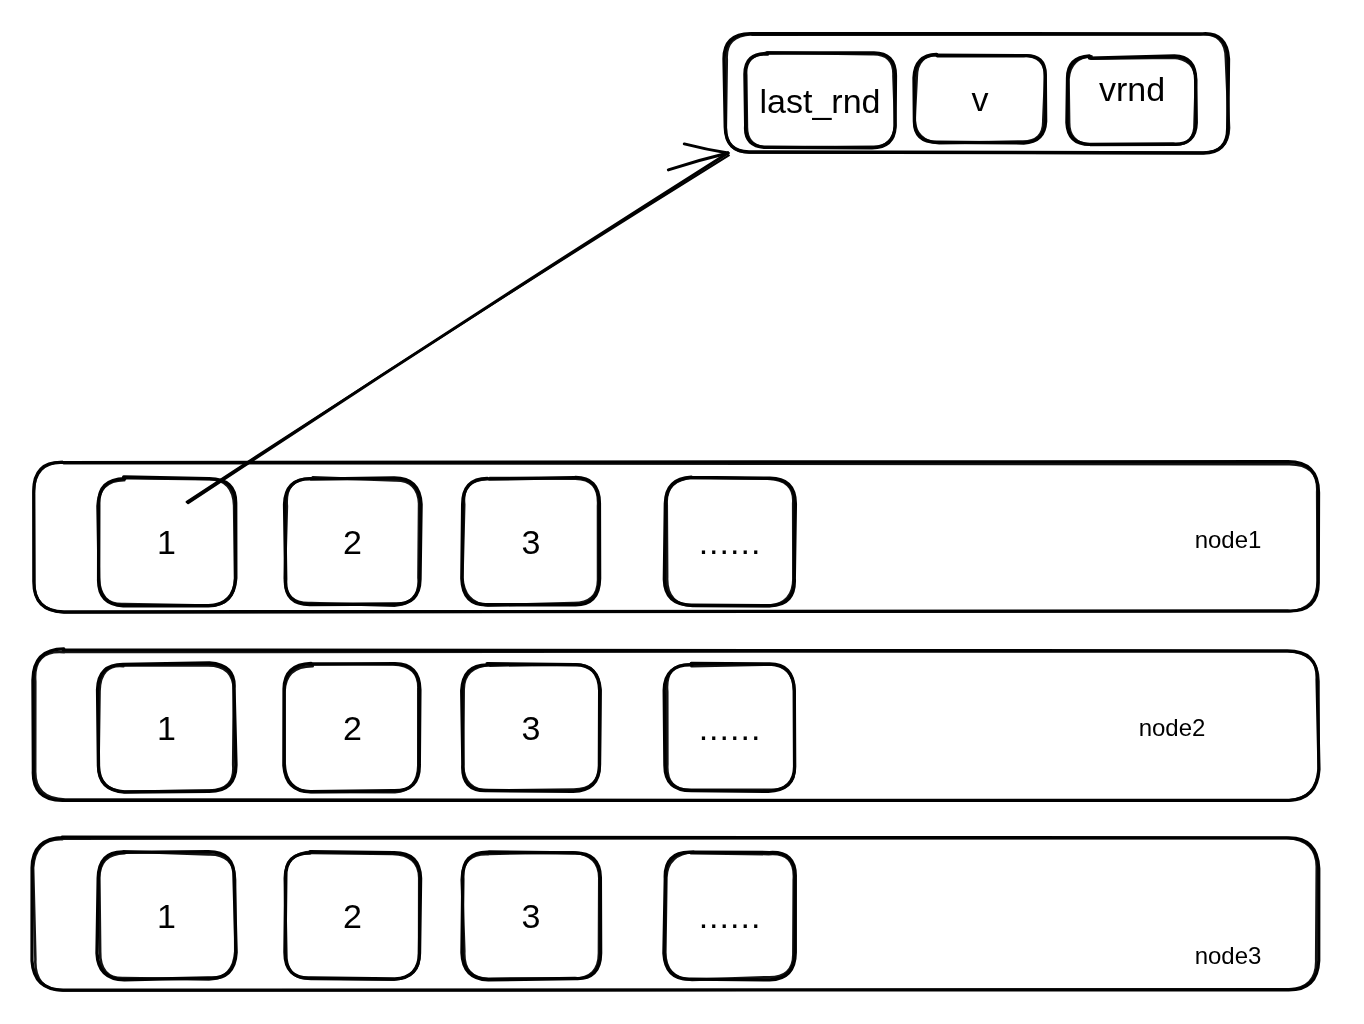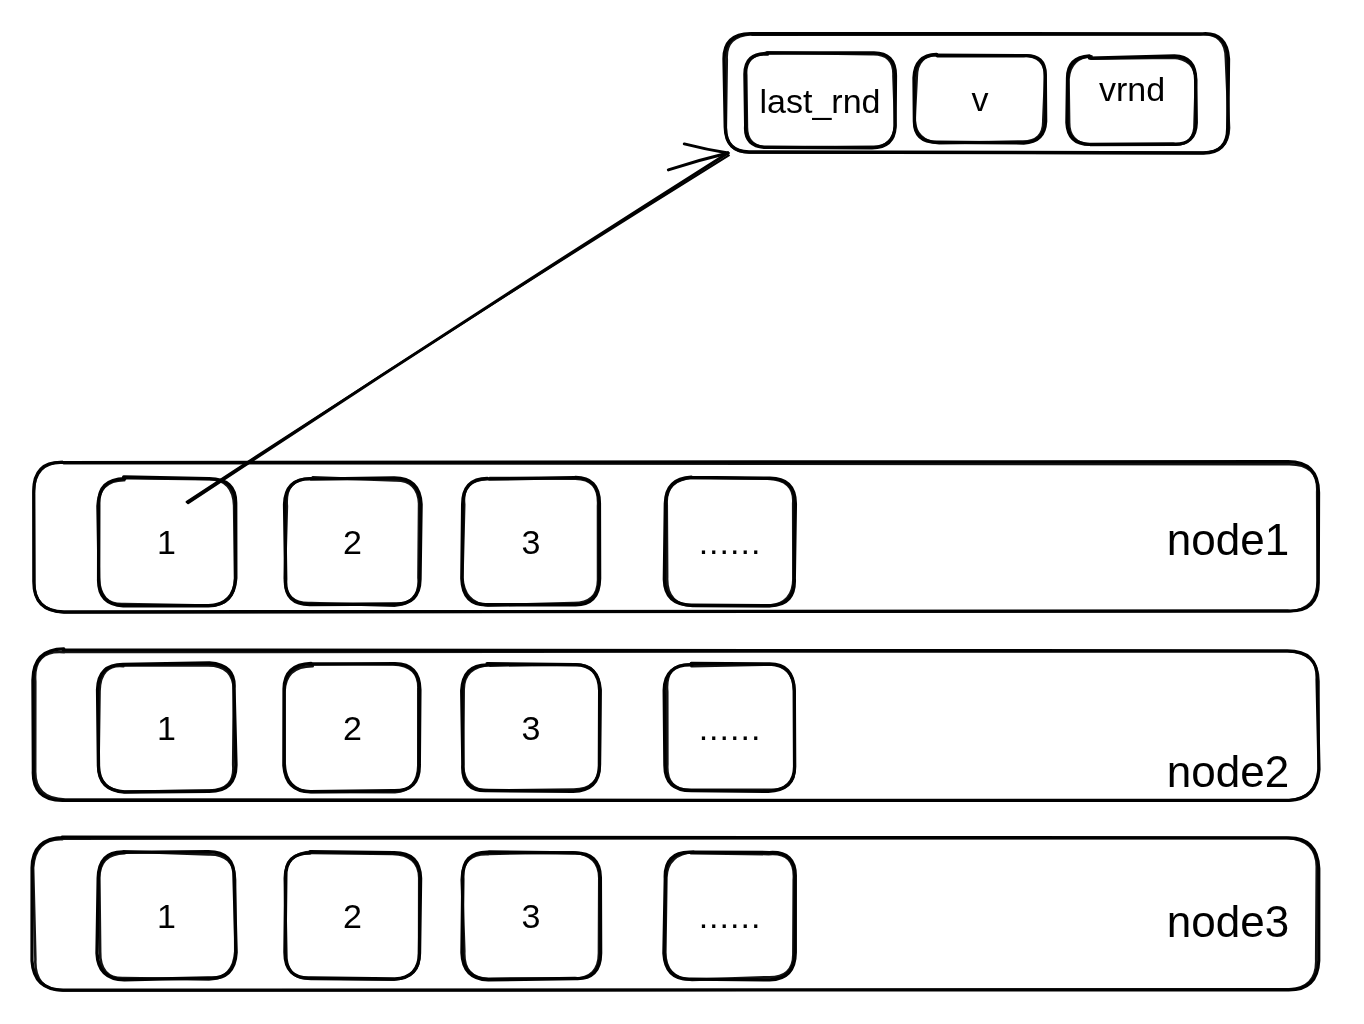"node1" .node-label { font-size: 44px -> 24px }
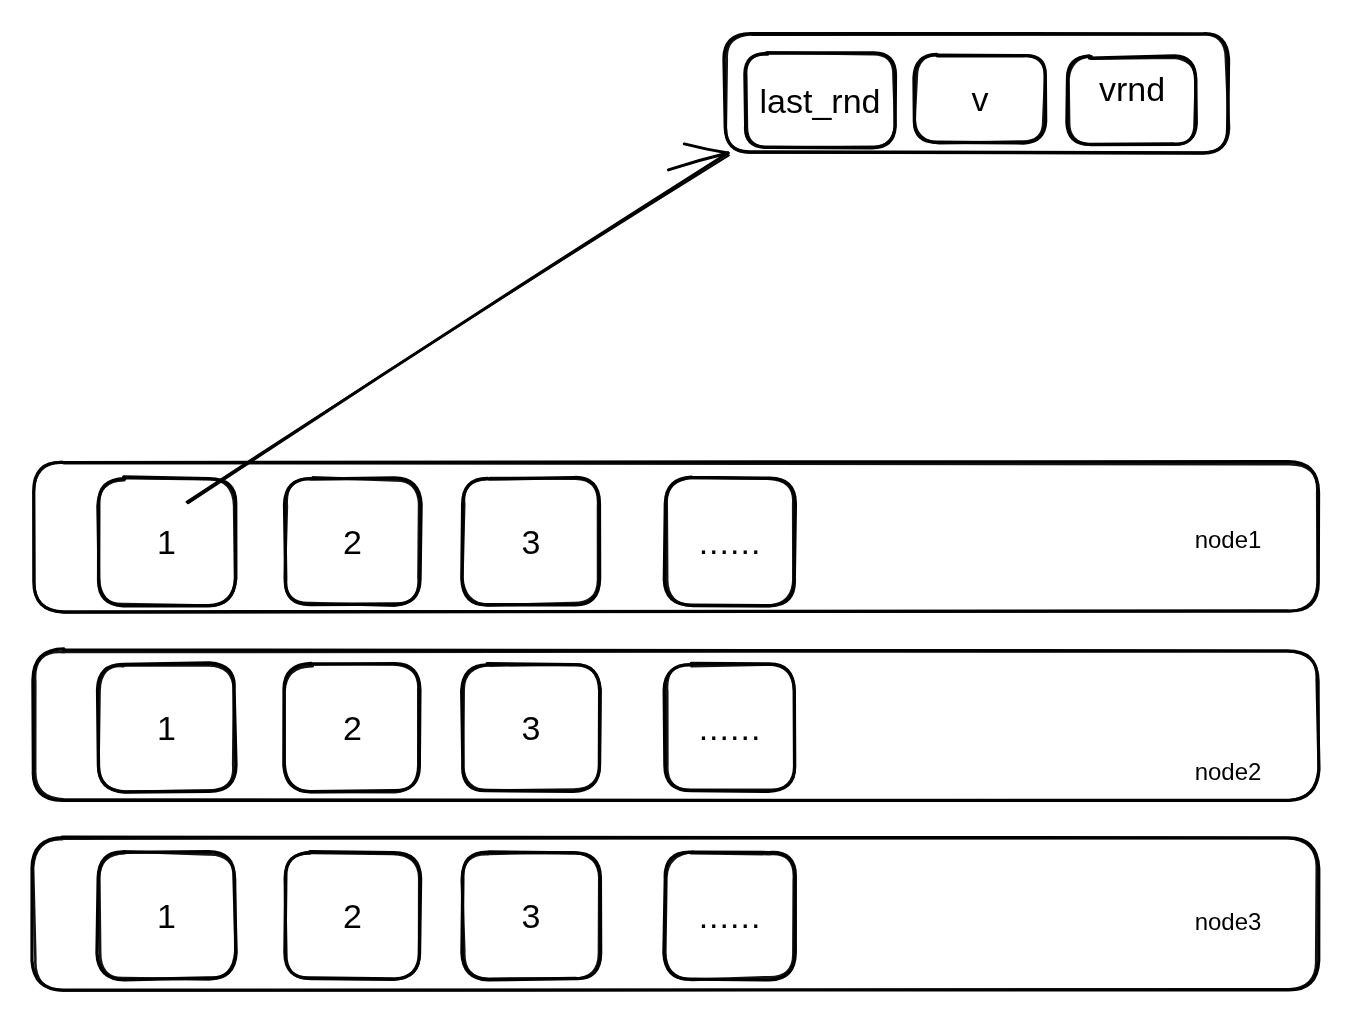"node2" div.label { left: 1228px -> 1172px; margin-top: 44px -> none }
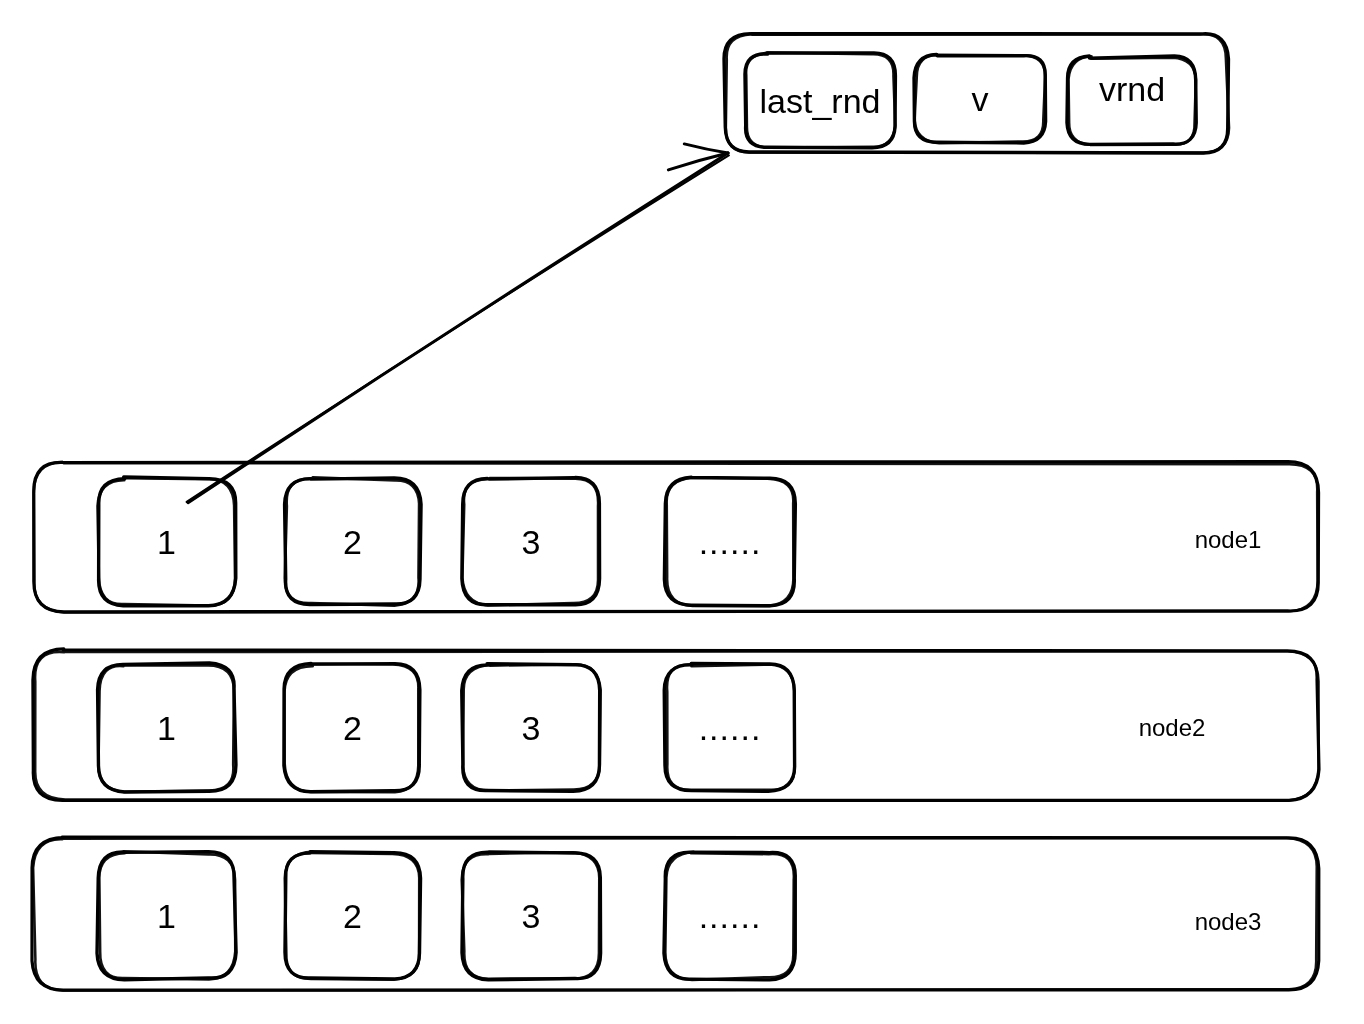"node3" div.label { top: 922px -> 956px }
